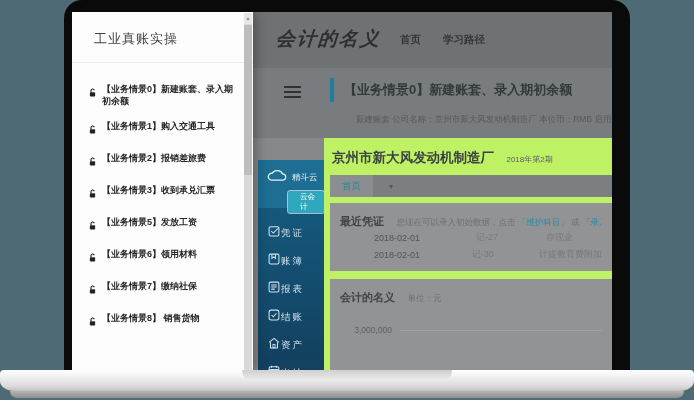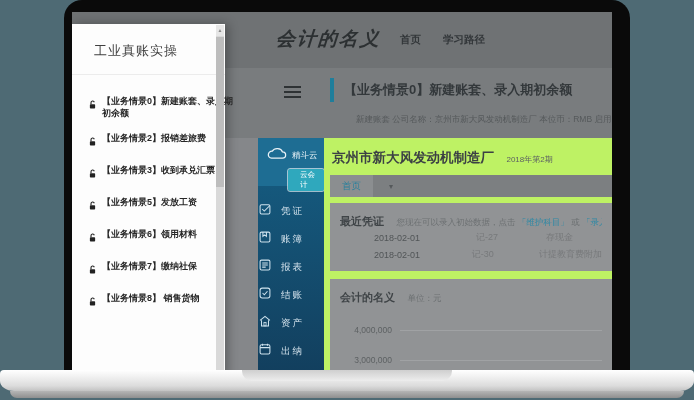"工业真账实操" .overlay-panel { top: 12px -> 0; width: 153px -> 181px }
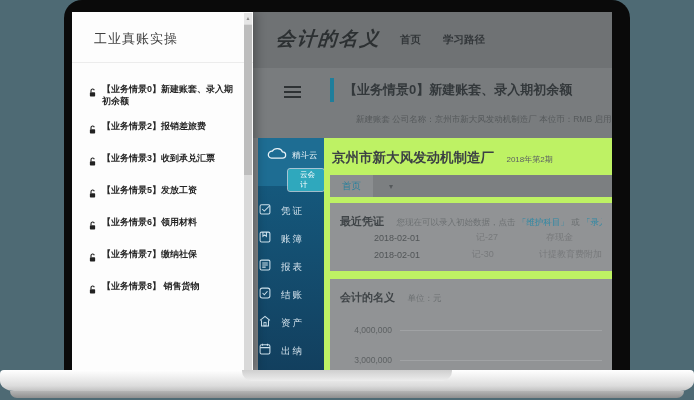"【业务情景1】购入交通工具" div.sc-item { html: none -> <div> <span><svg> <path></path> <rect></rect> </svg></span> <span>【业务情景1】购入交通工具</span> </div> }
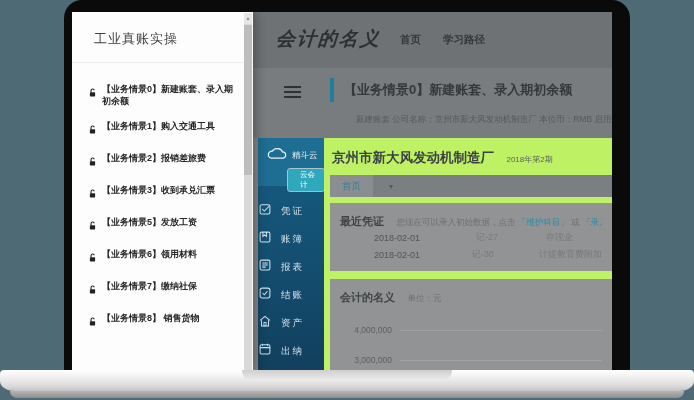"精斗云" .ws-sidebar { margin-top: none -> 22px }
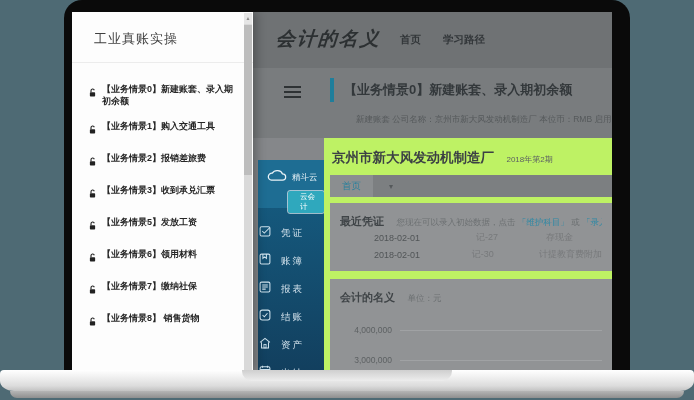"凭证" .menu-item { gap: 9px -> 0; padding-left: none -> 9px }
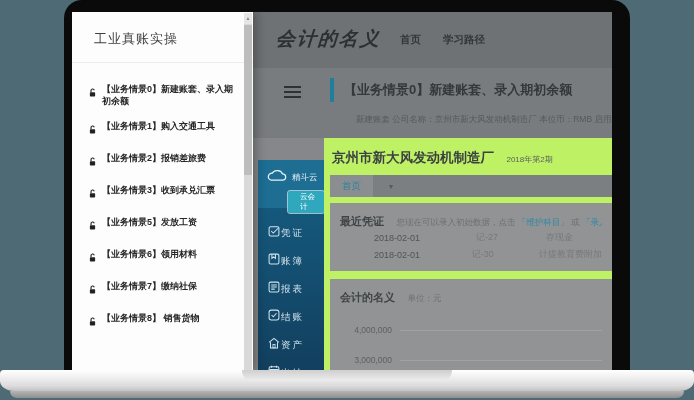"4,000,000" div.grid-row { html: <div> <span>4,000,000</span> <div></div> </div> -> none }
